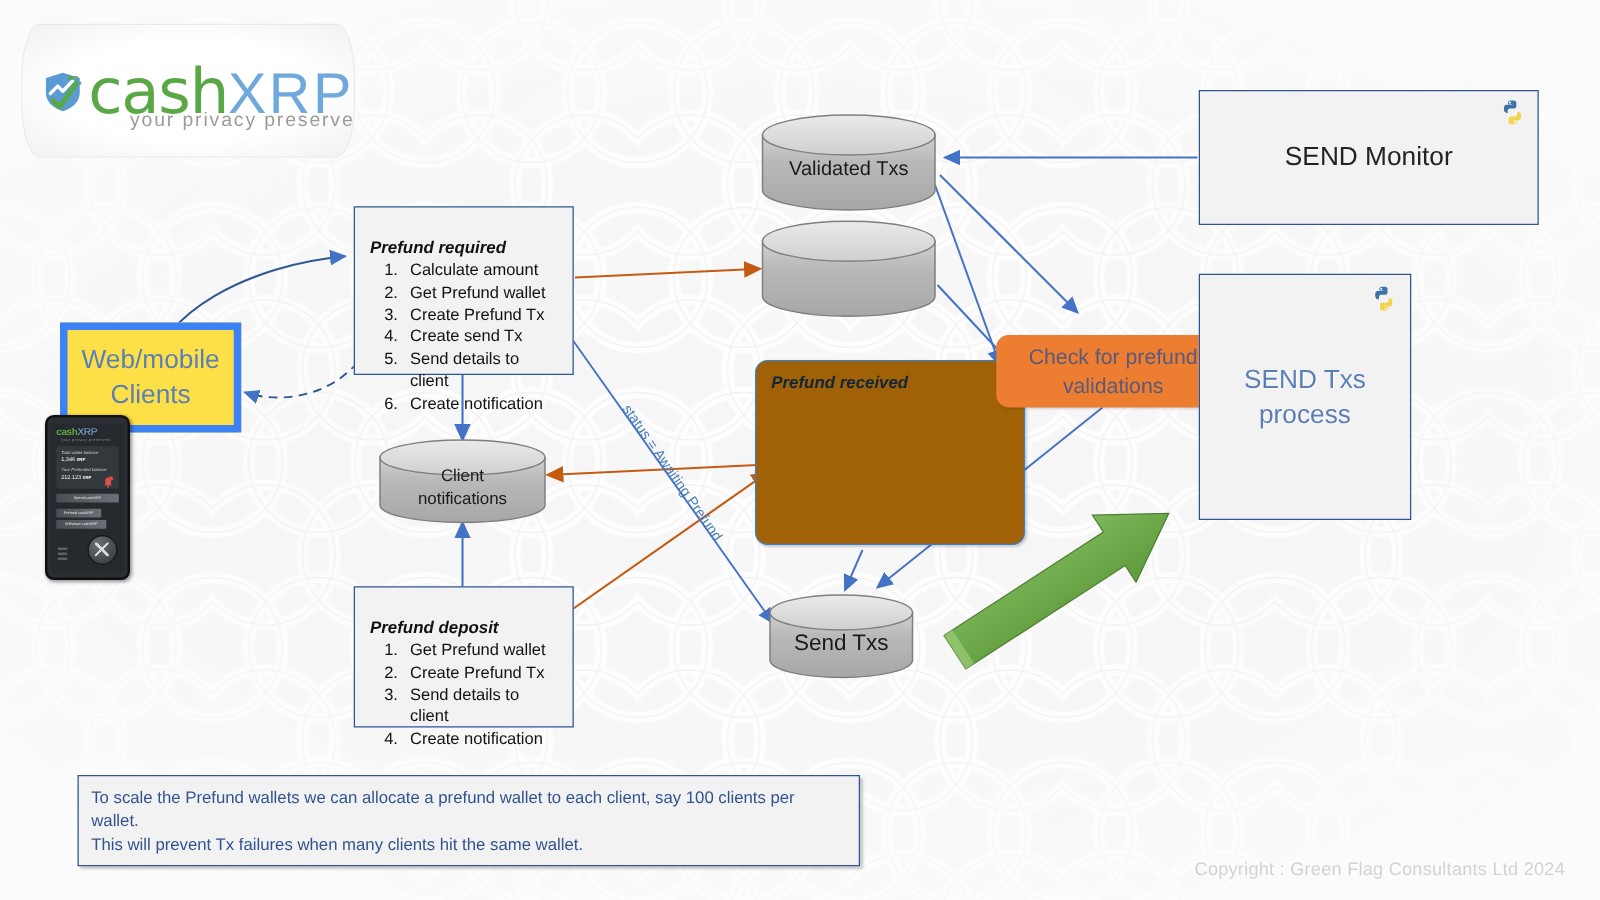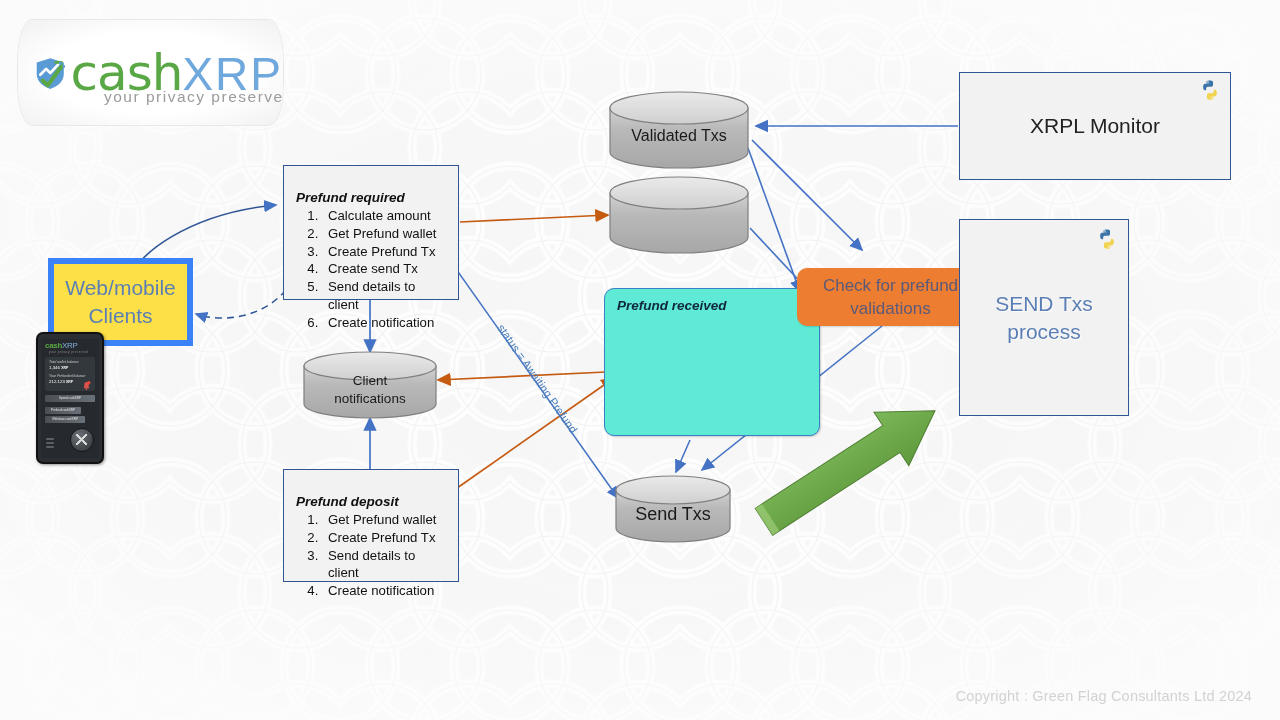"XRPL Monitor" span.dark-title { text: XRPL -> SEND }
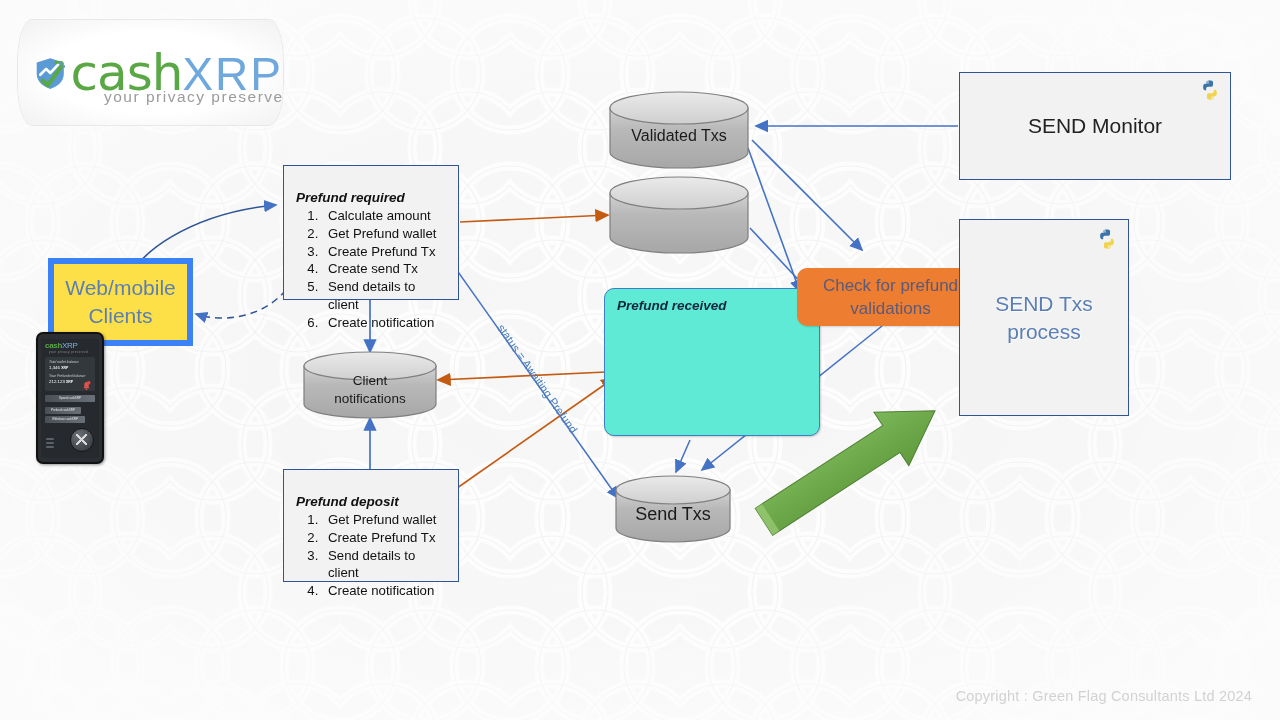"Prefund received" .blue-round { background: #5eead4 -> #a16207 }
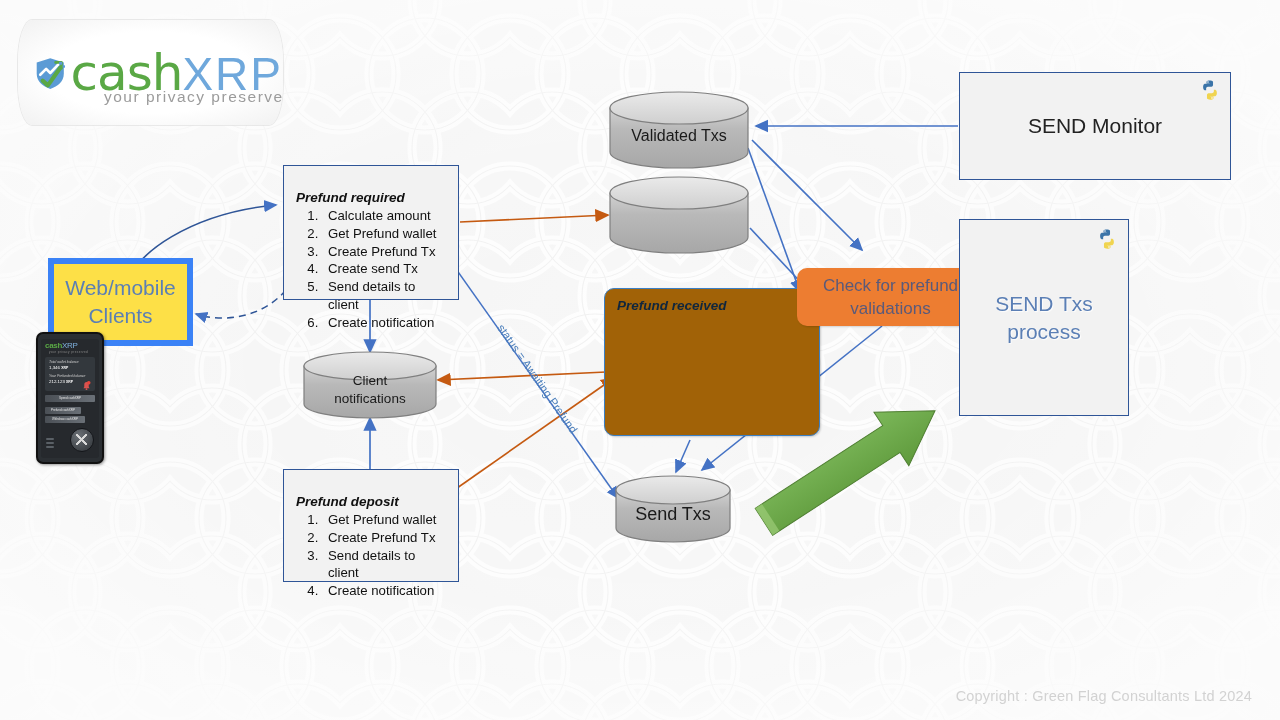"To scale the Prefund wallets" div.note { html: none -> <div> <div>To scale the Prefund wallets we can allocate a prefund wallet to each client, say 100 clients per wallet.</div> <div>This will prevent Tx failures when many clients hit the same wallet.</div> </div> }
